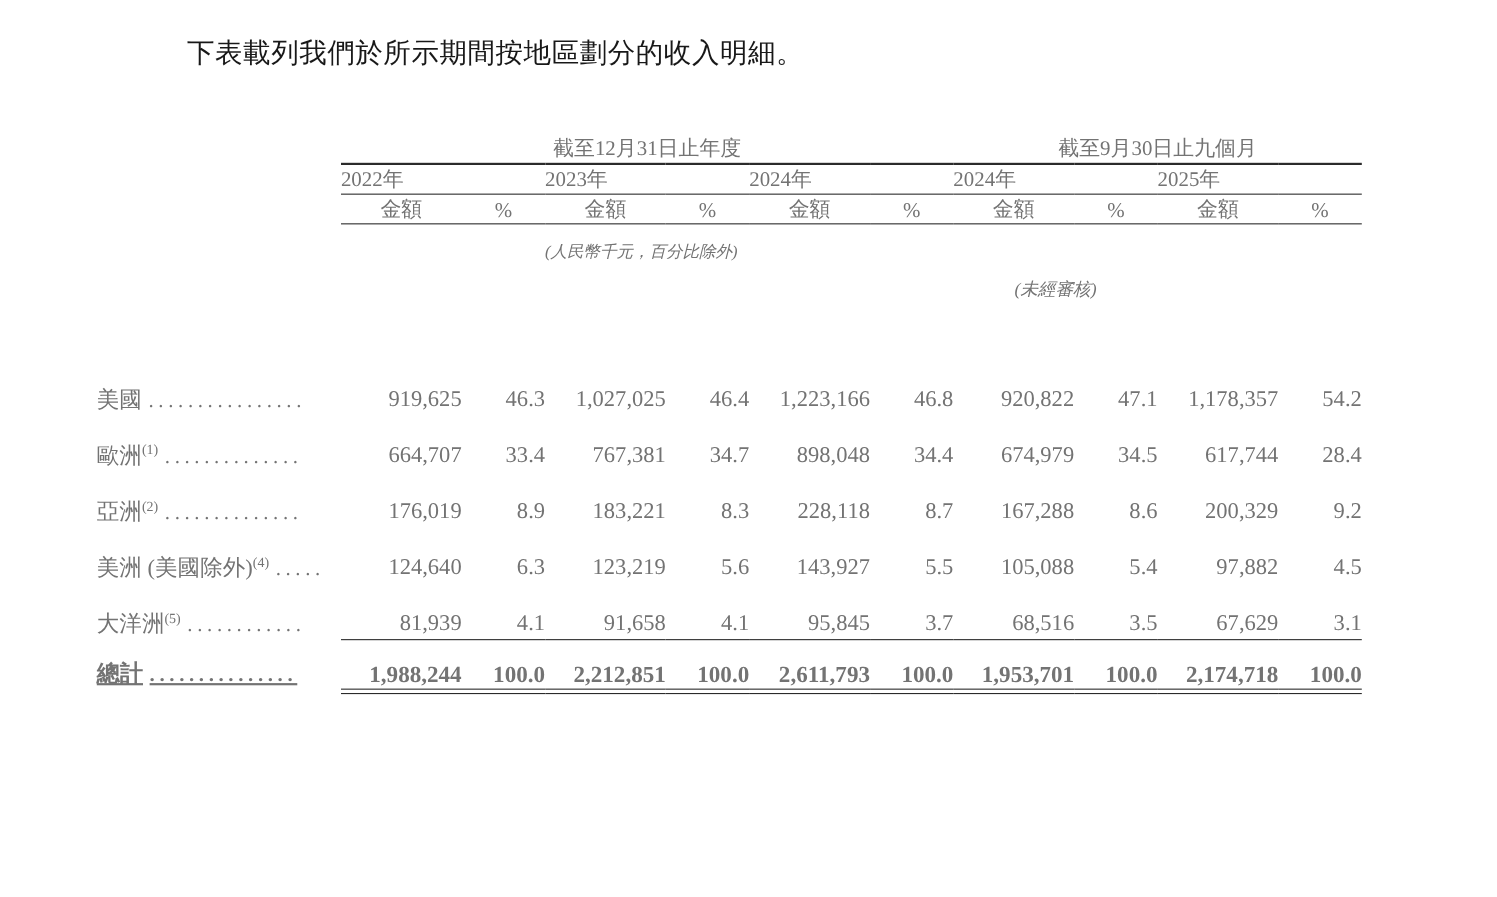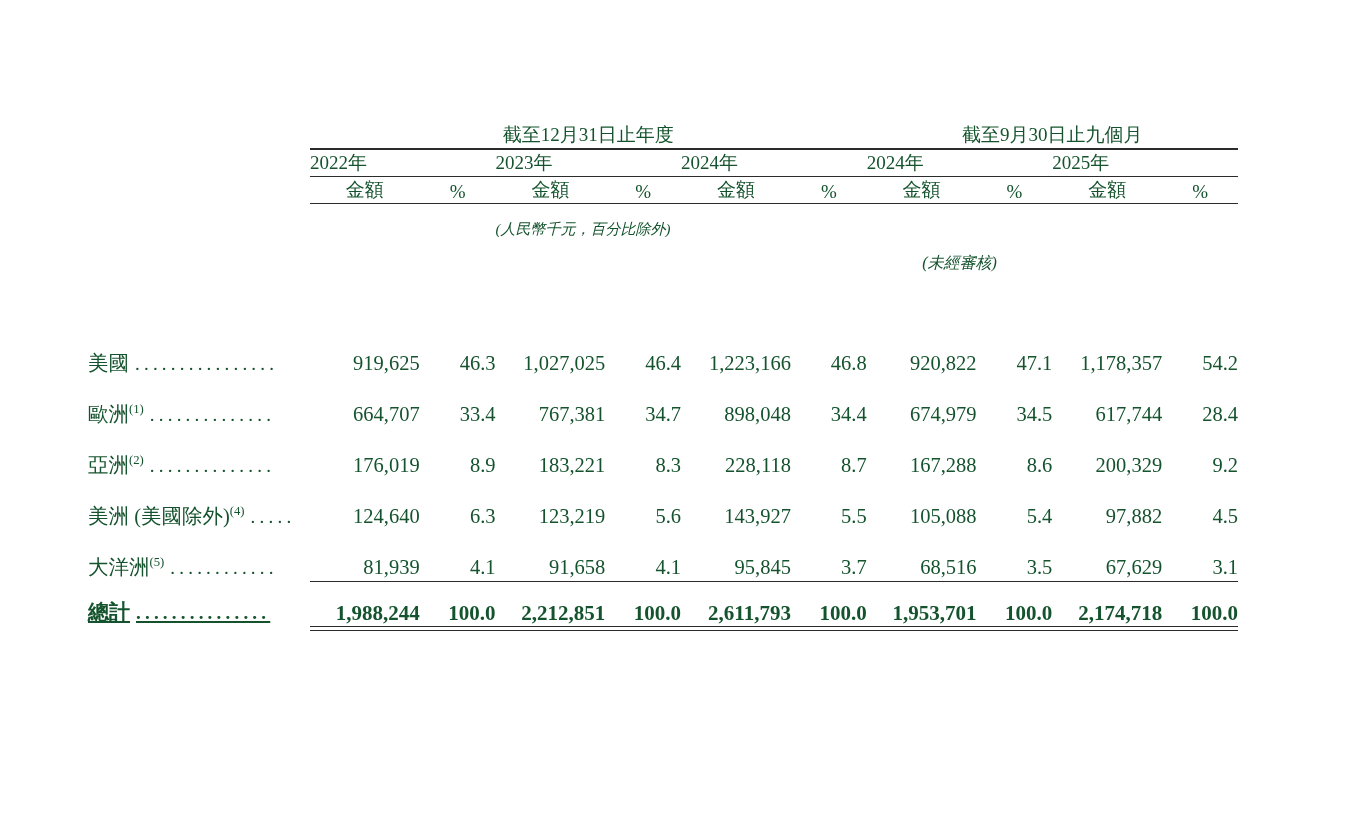"下表載列我們於所示期間按地區劃分的收入明細。" div.intro { html: none -> <div>下表載列我們於所示期間按地區劃分的收入明細。</div> }
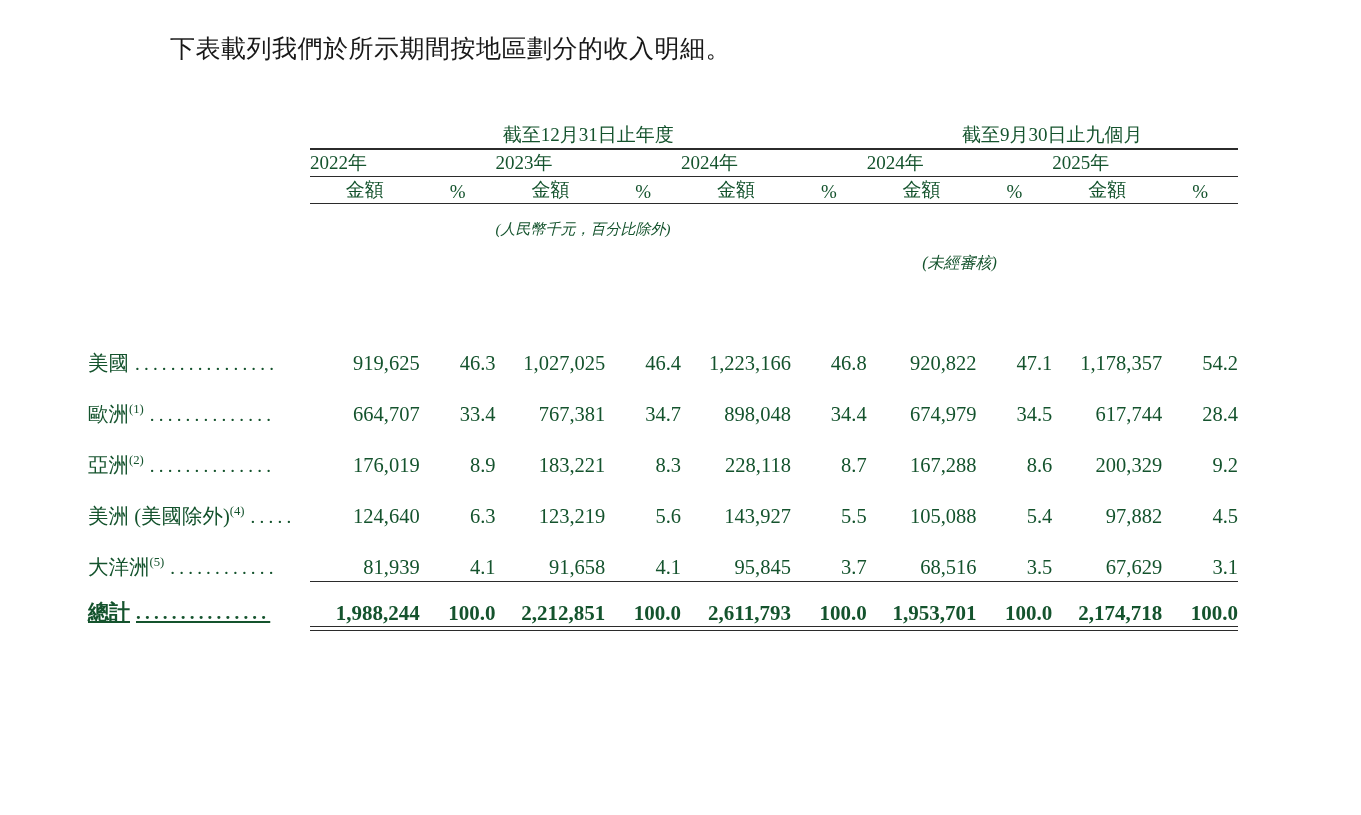"截至12月31日止年度" .tbl { color: #14532d -> #737373 }
